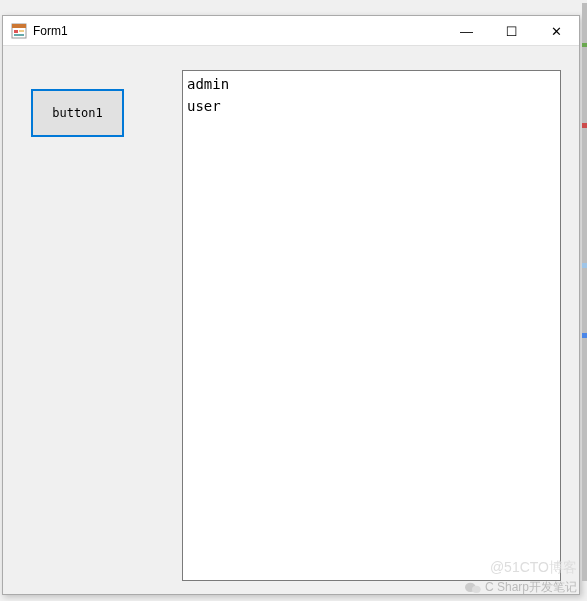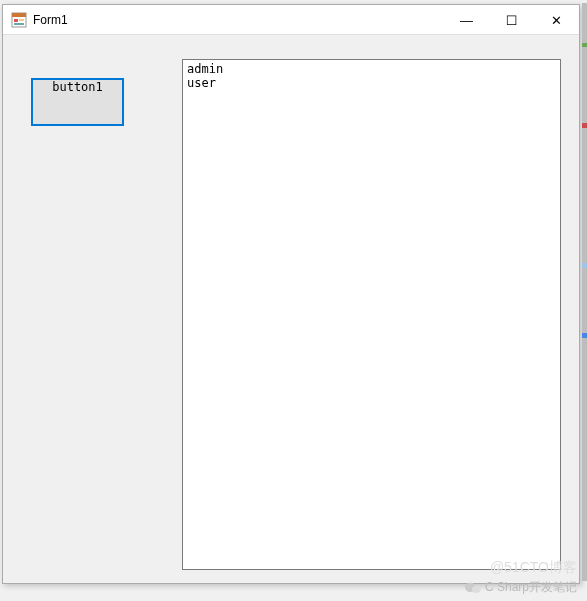"Form1" .window { top: 4px -> 15px }
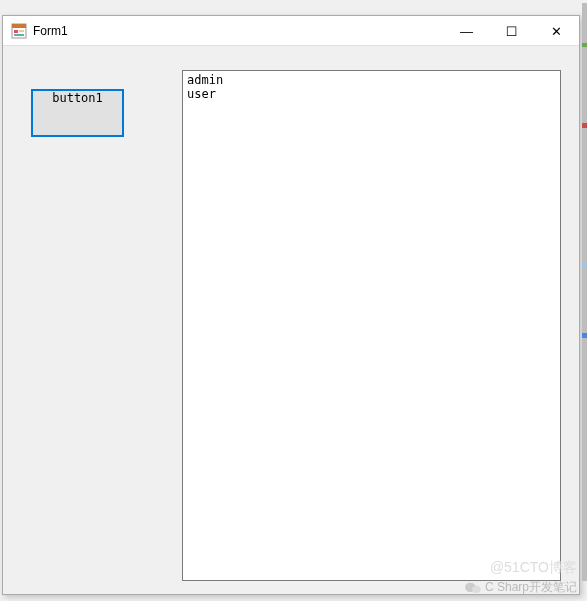"admin" .textbox { font-size: 12px -> 14px; line-height: 14px -> 22px }
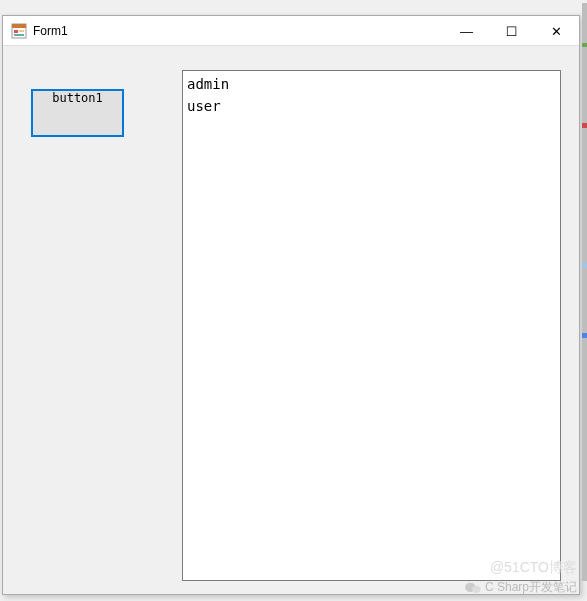"button1" .button1 { align-items: flex-start -> center }
